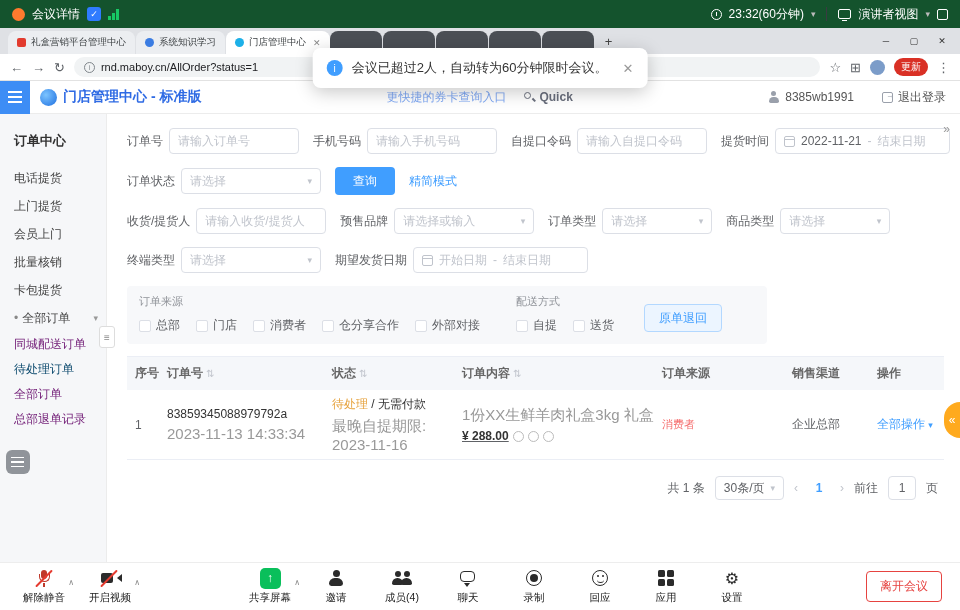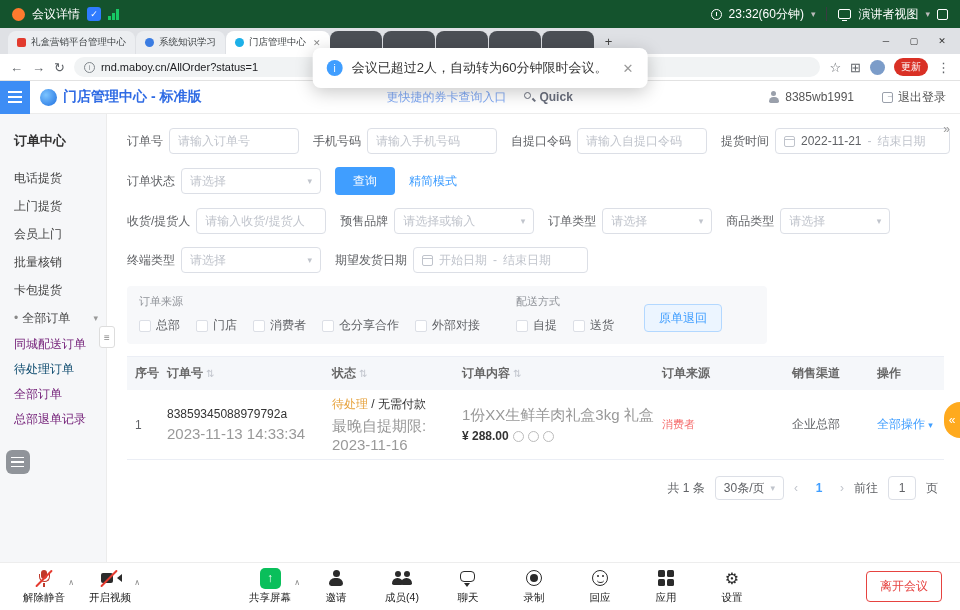"¥ 288.00" .price { text-decoration: none -> underline }
